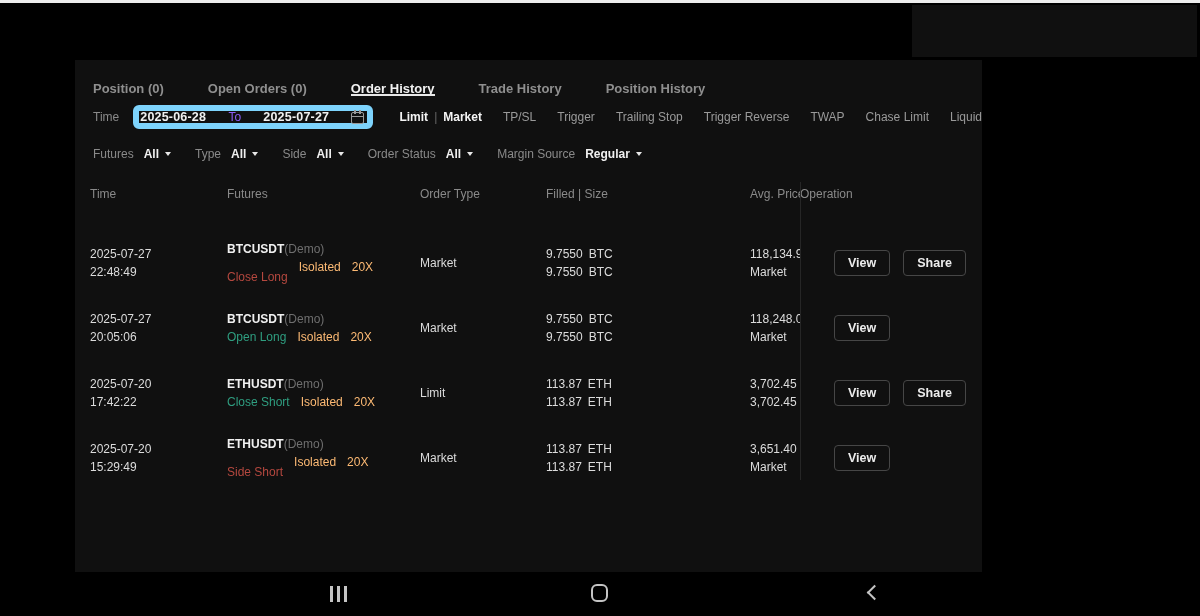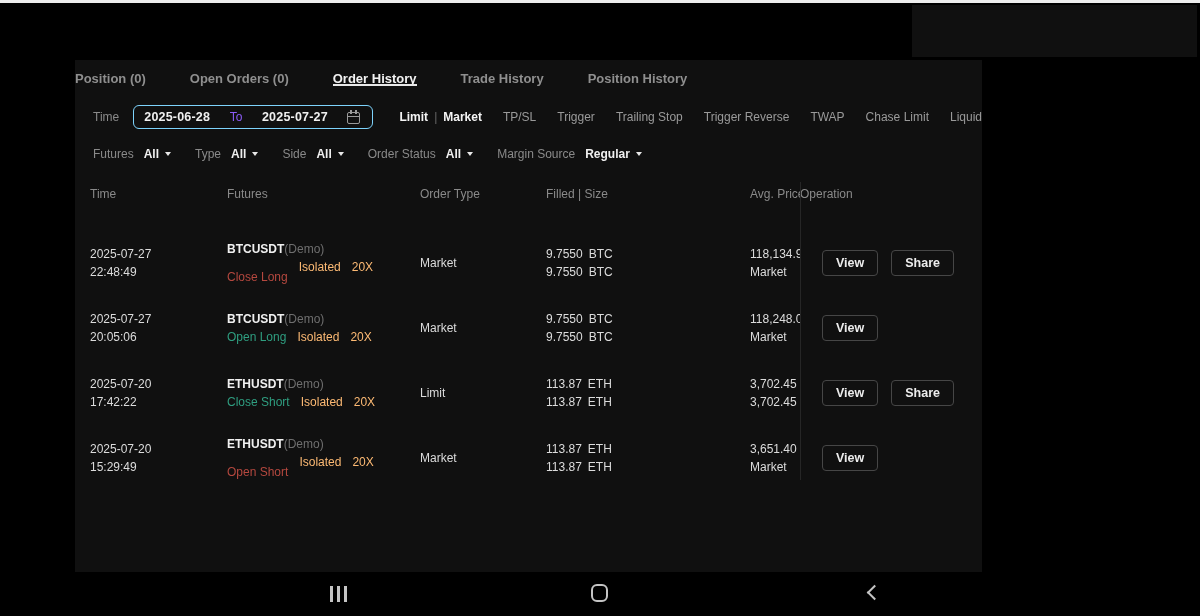"Position (0)" .tabs-row { align-items: center -> flex-end; padding-left: none -> 18px }
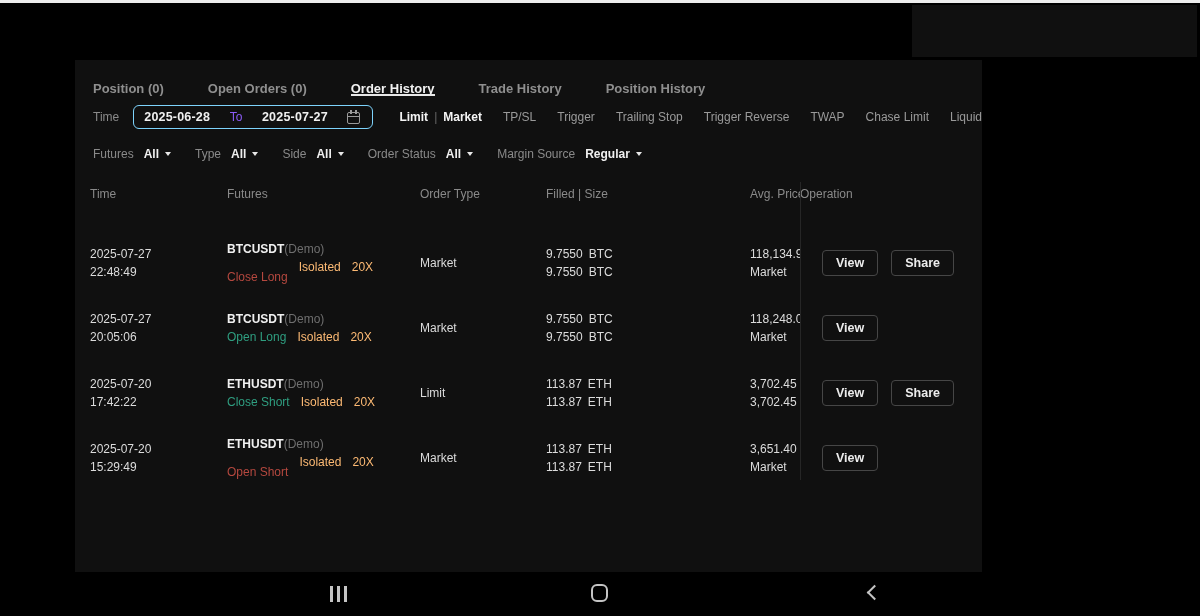"2025-06-28" .date-box { border: 1px solid #7dd3fc -> 6px solid #7dd3fc; padding: 0 10px -> 0 1px }
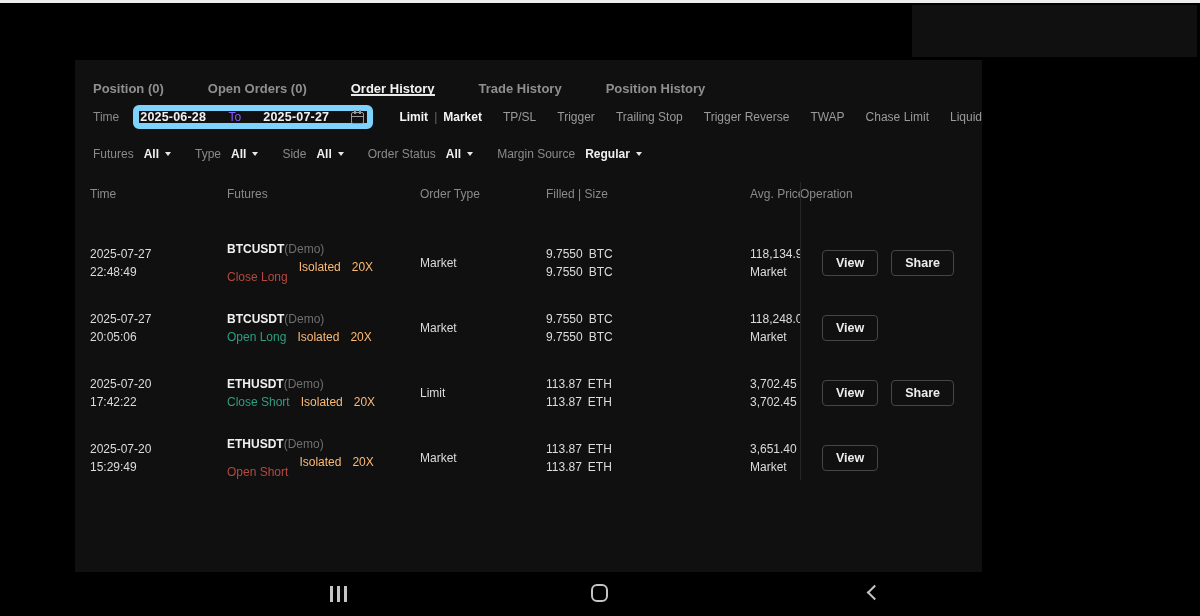"View" .op-cell { padding-left: 22px -> 34px }
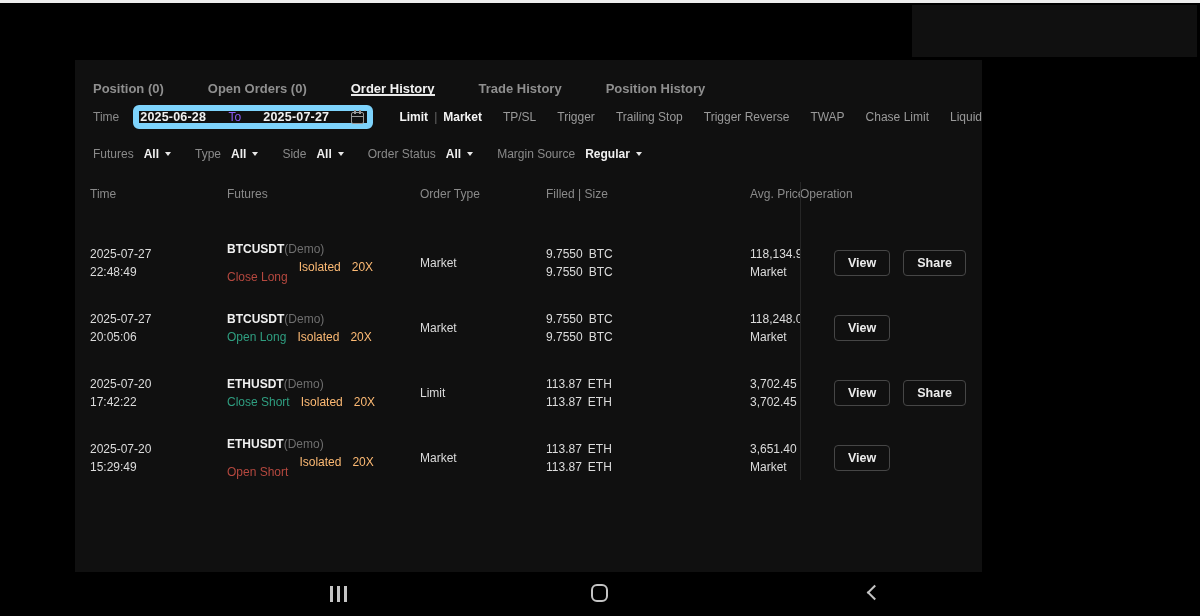"Open Short" span { text: Open -> Side }
